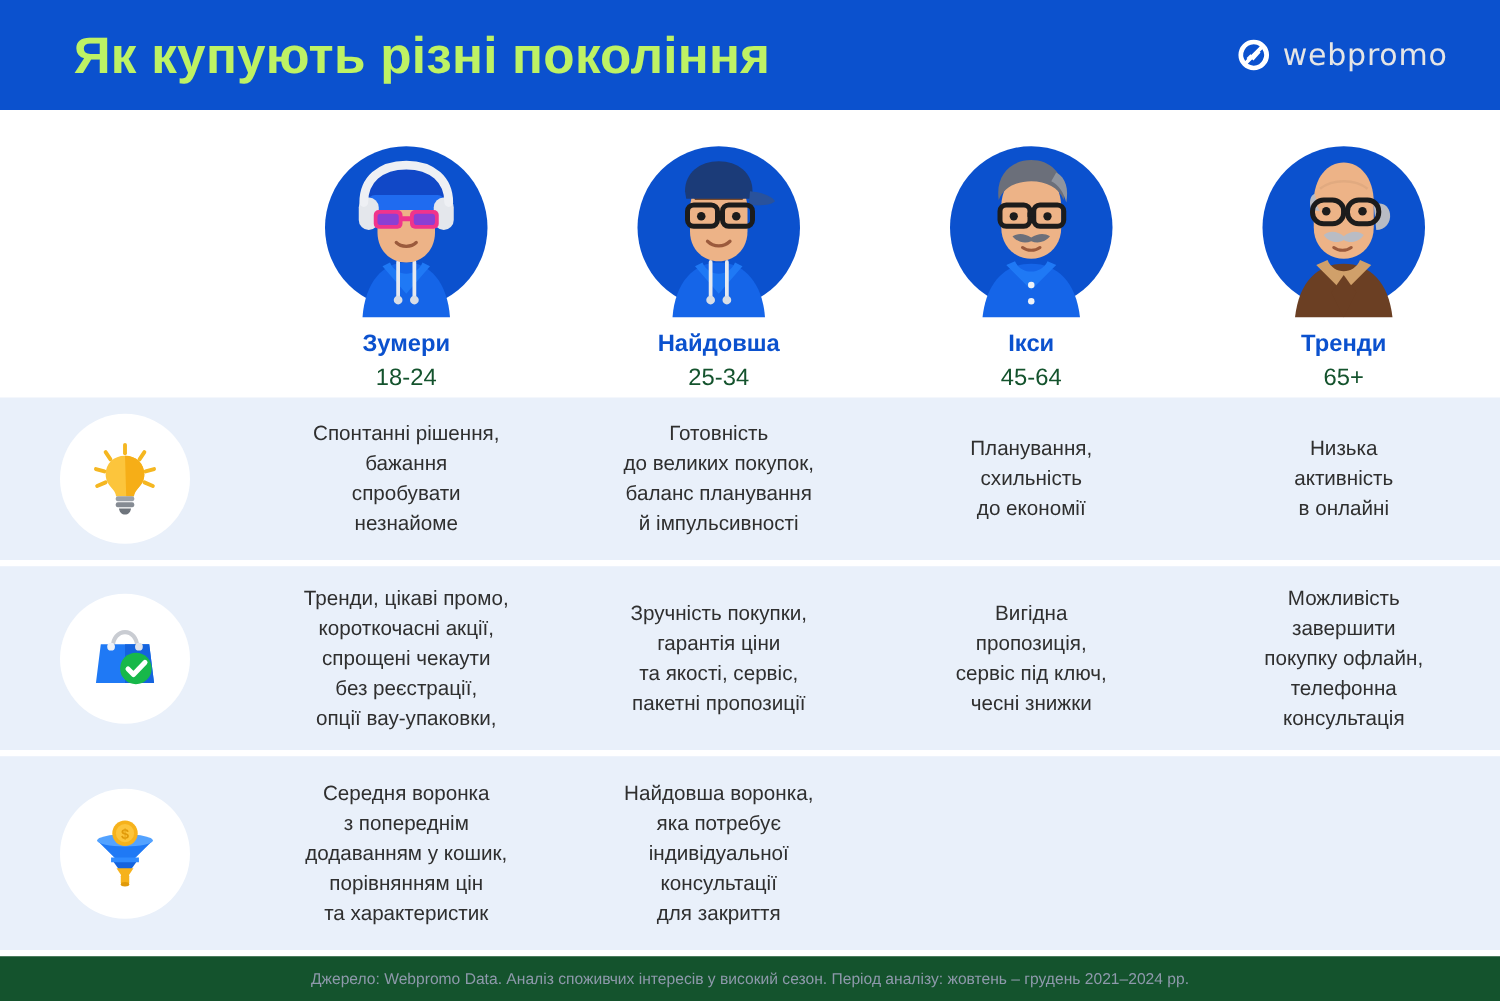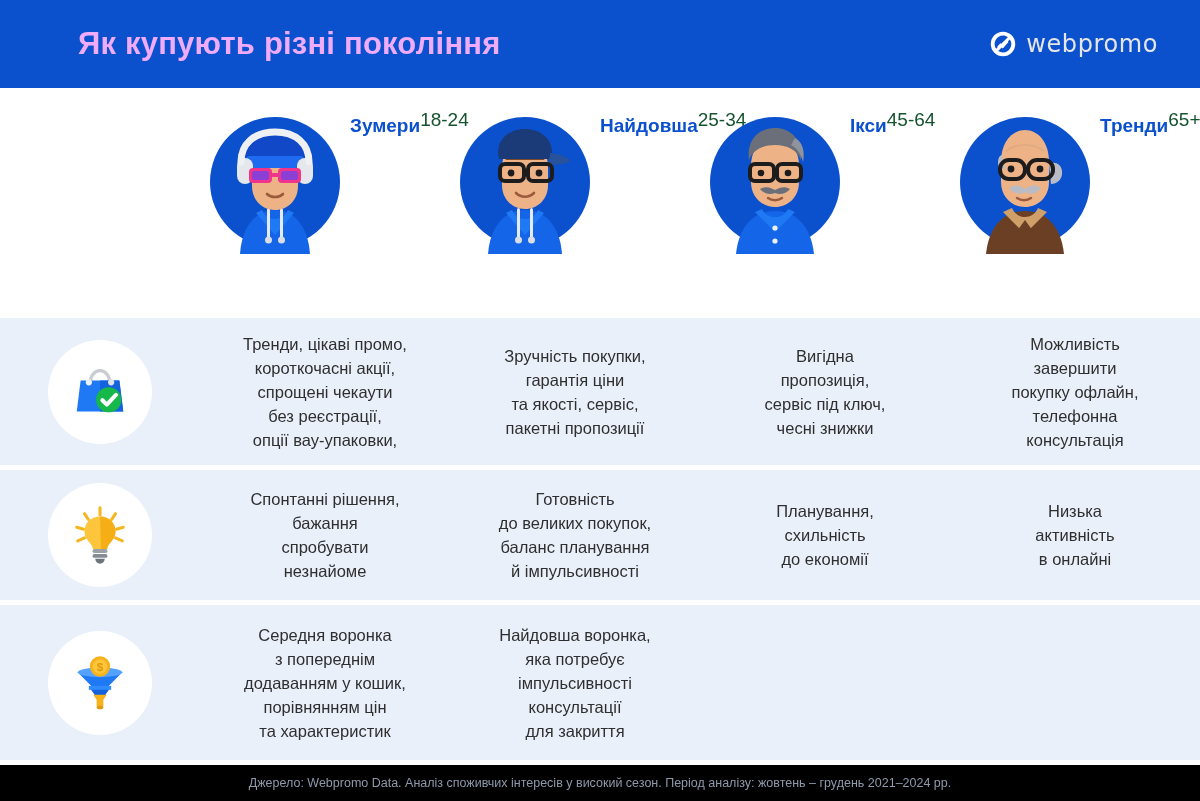"Як купують різні покоління" .header-title { color: #f0abfc -> #bef264; font-size: 31px -> 41px; margin-left: 78px -> 59px }
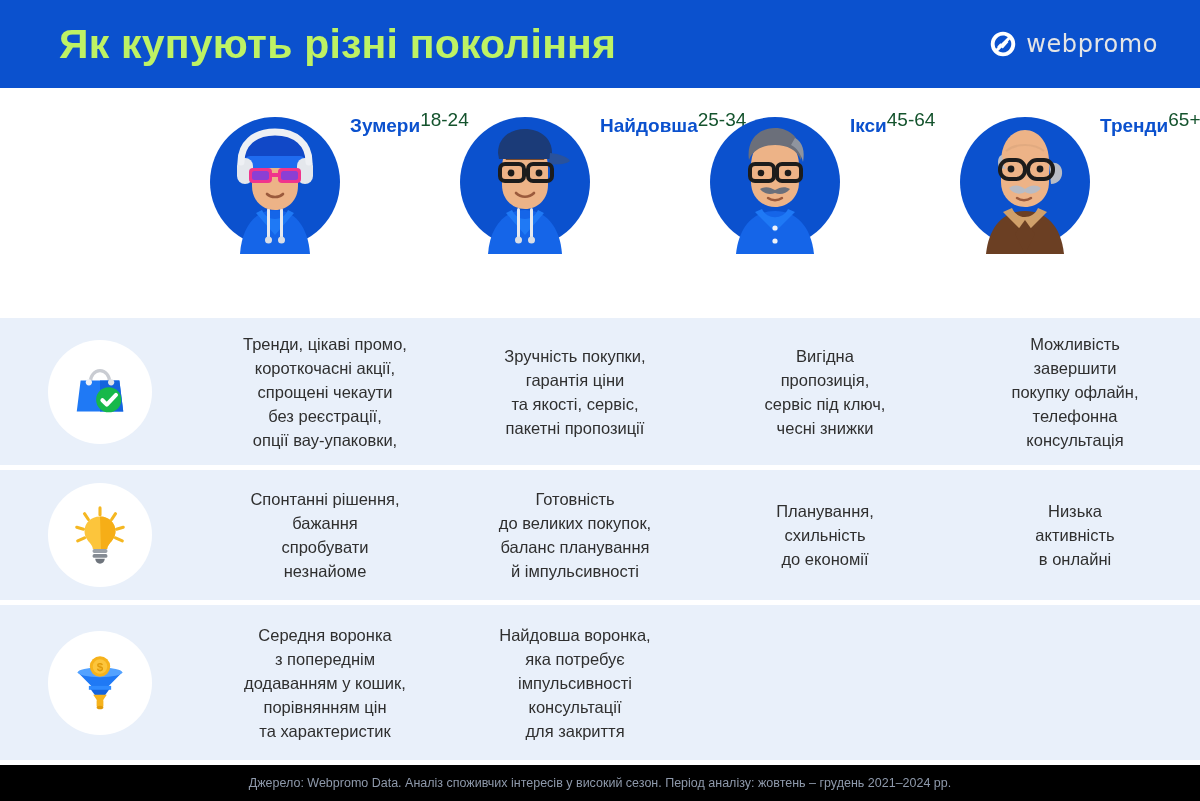"Зумери" .gen-col { align-items: flex-start -> center; flex-direction: row -> column }
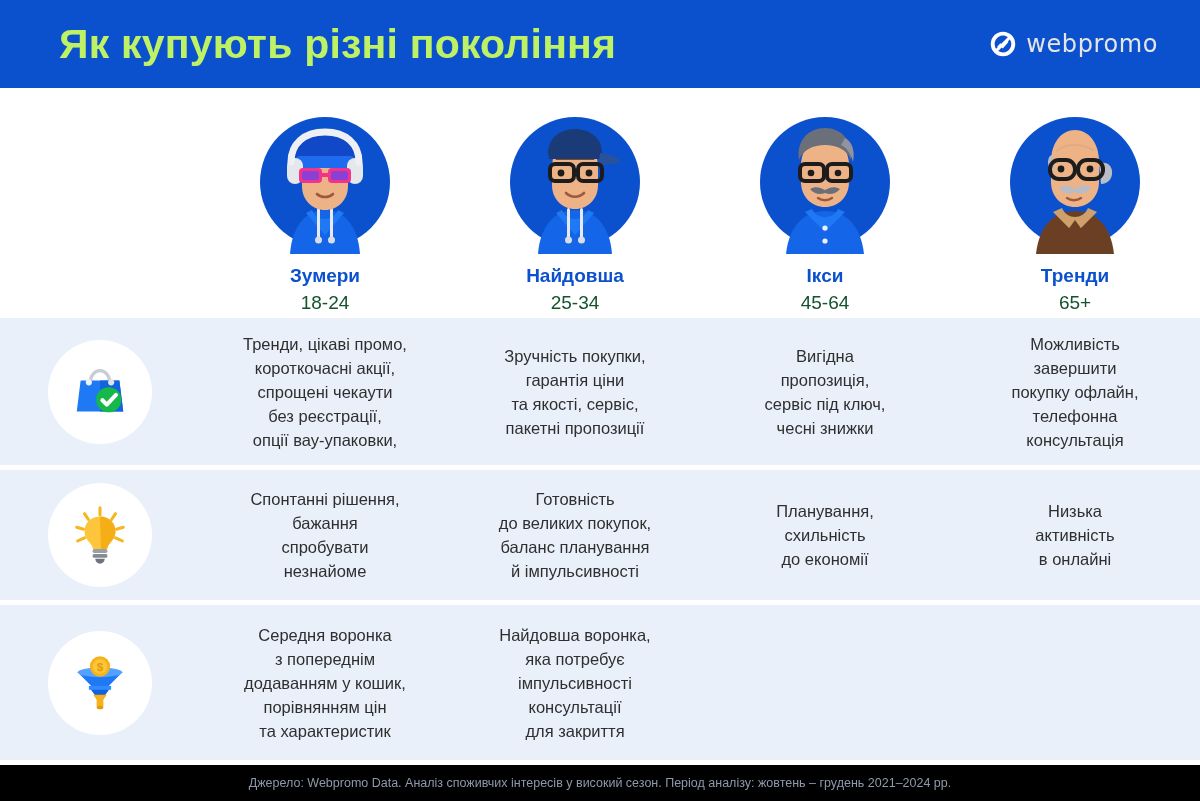"Тренди, цікаві промо," div.row { order: before "Спонтанні рішення," -> after "Спонтанні рішення," }
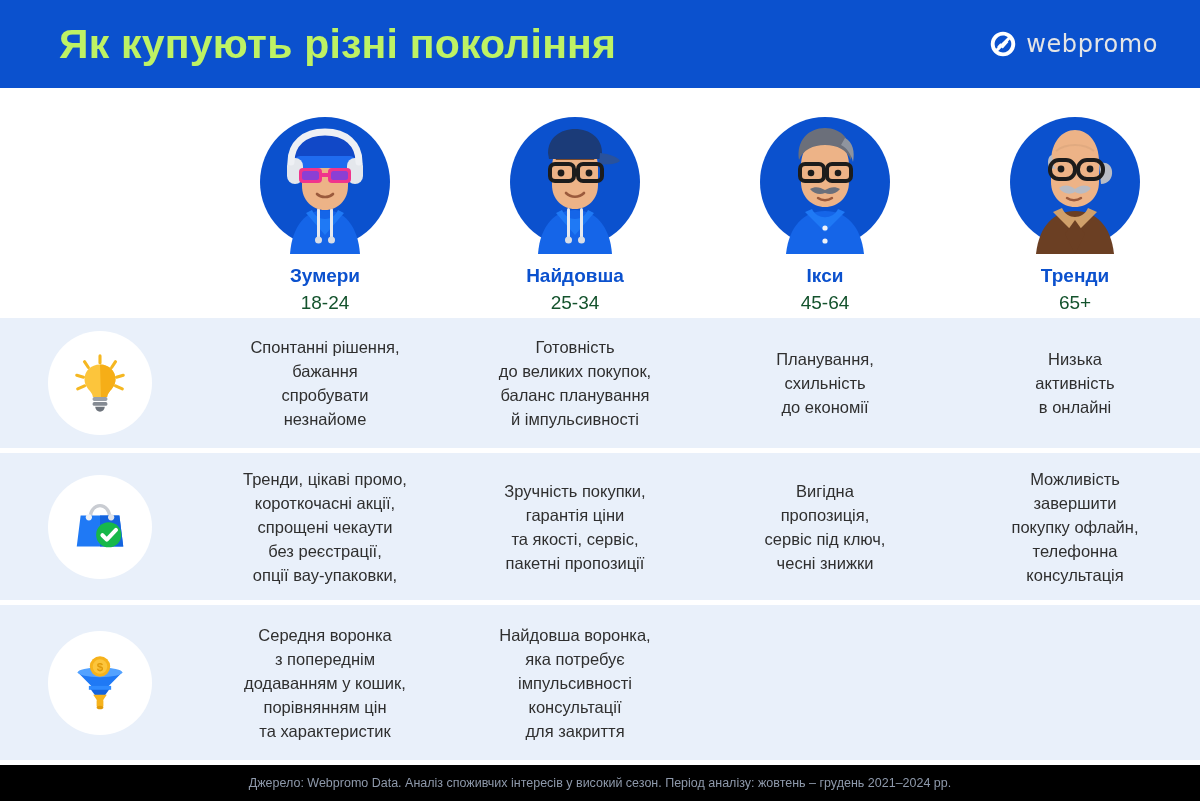"Найдовша воронка," div.cell { text: імпульсивності -> індивідуальної }
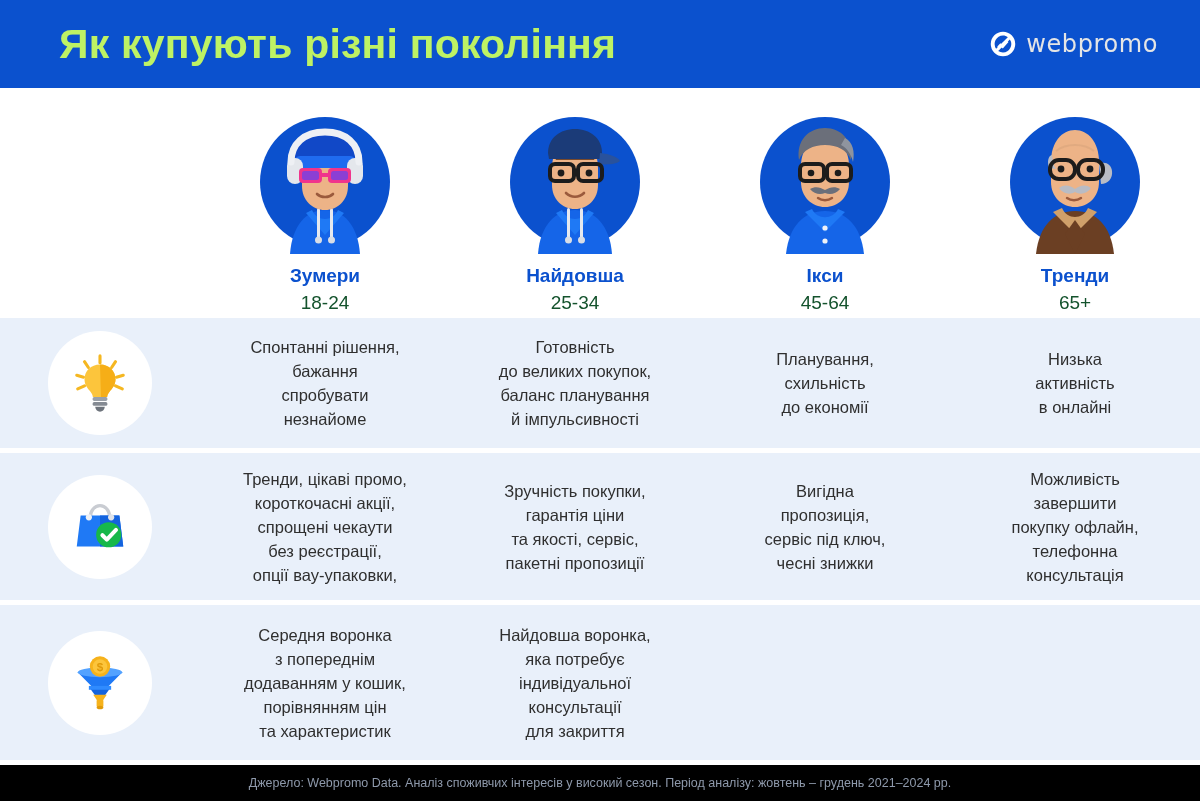"Джерело: Webpromo Data. Аналіз споживчих" .footer { background: #000000 -> #14532d }
